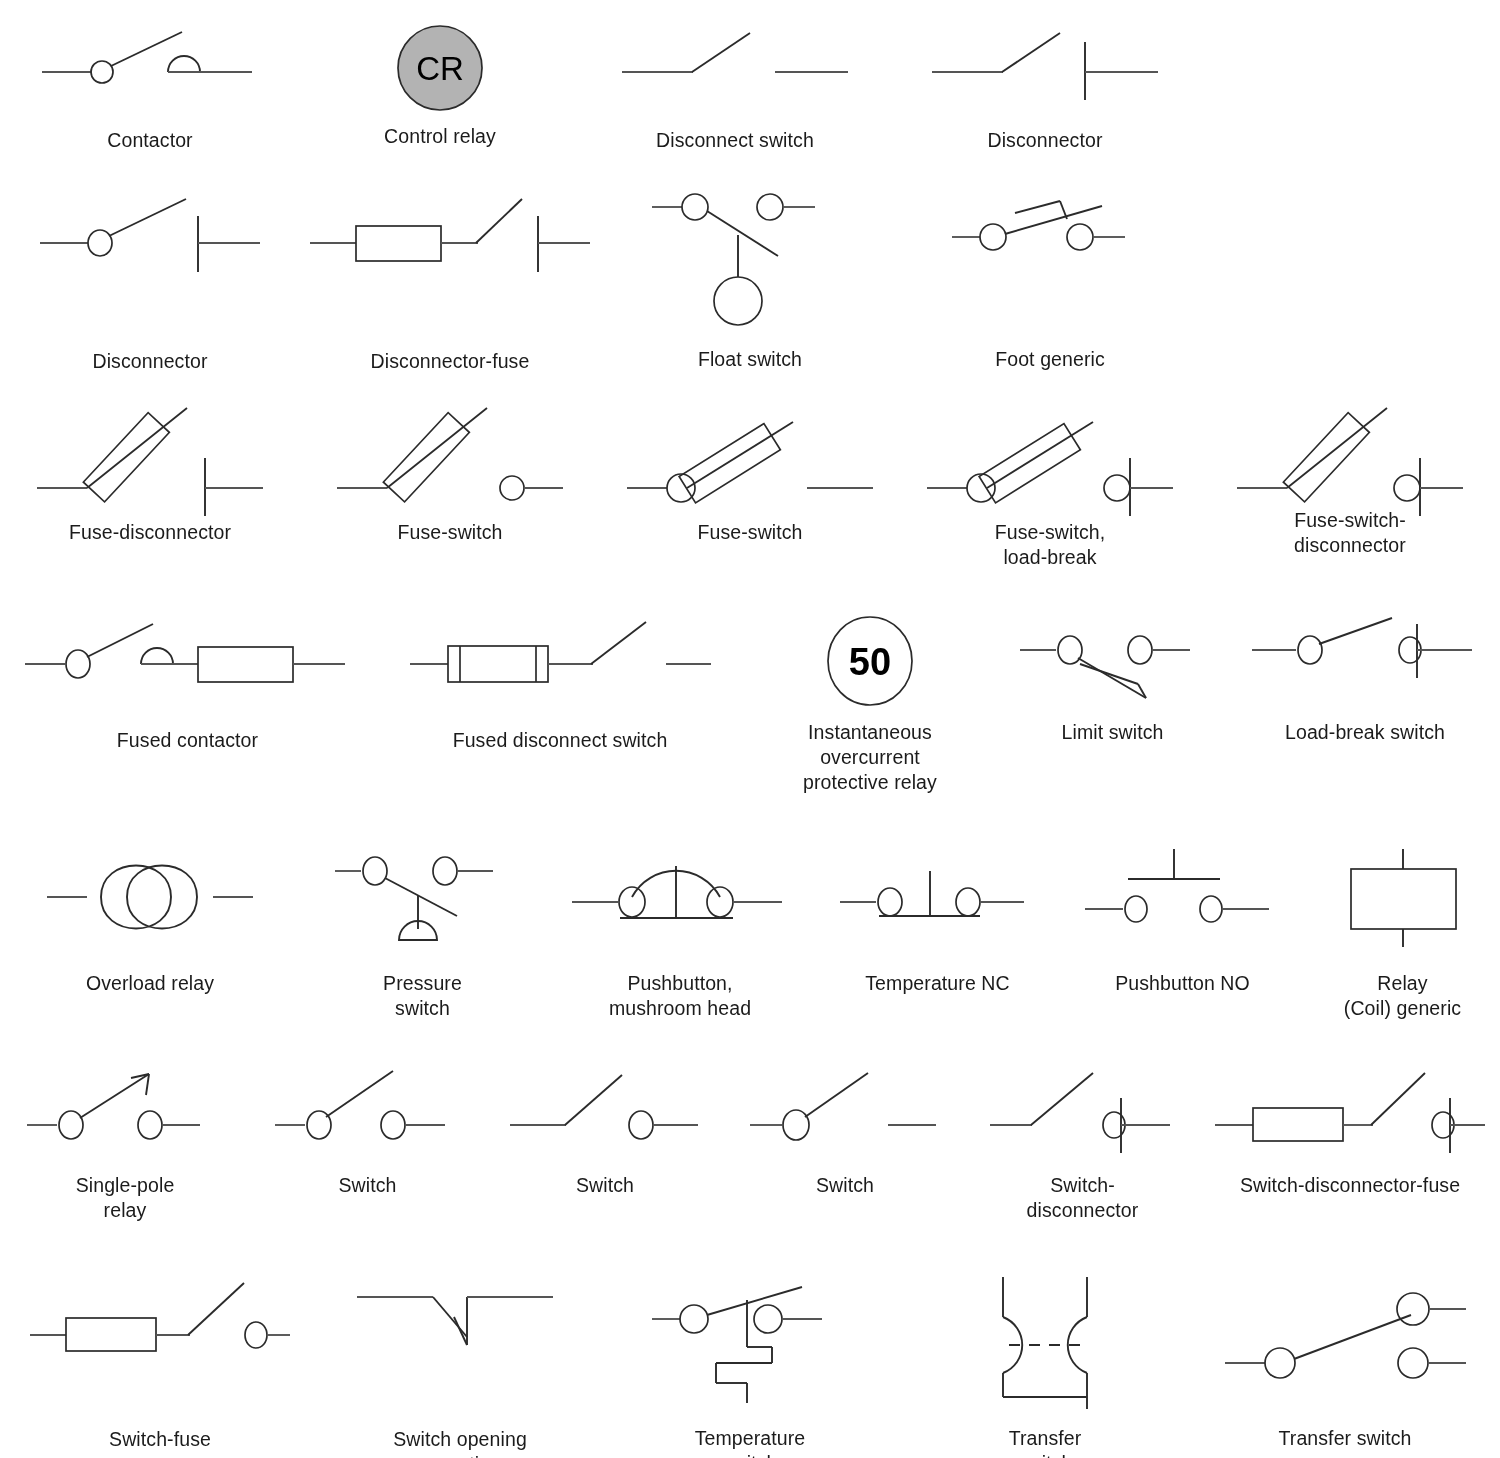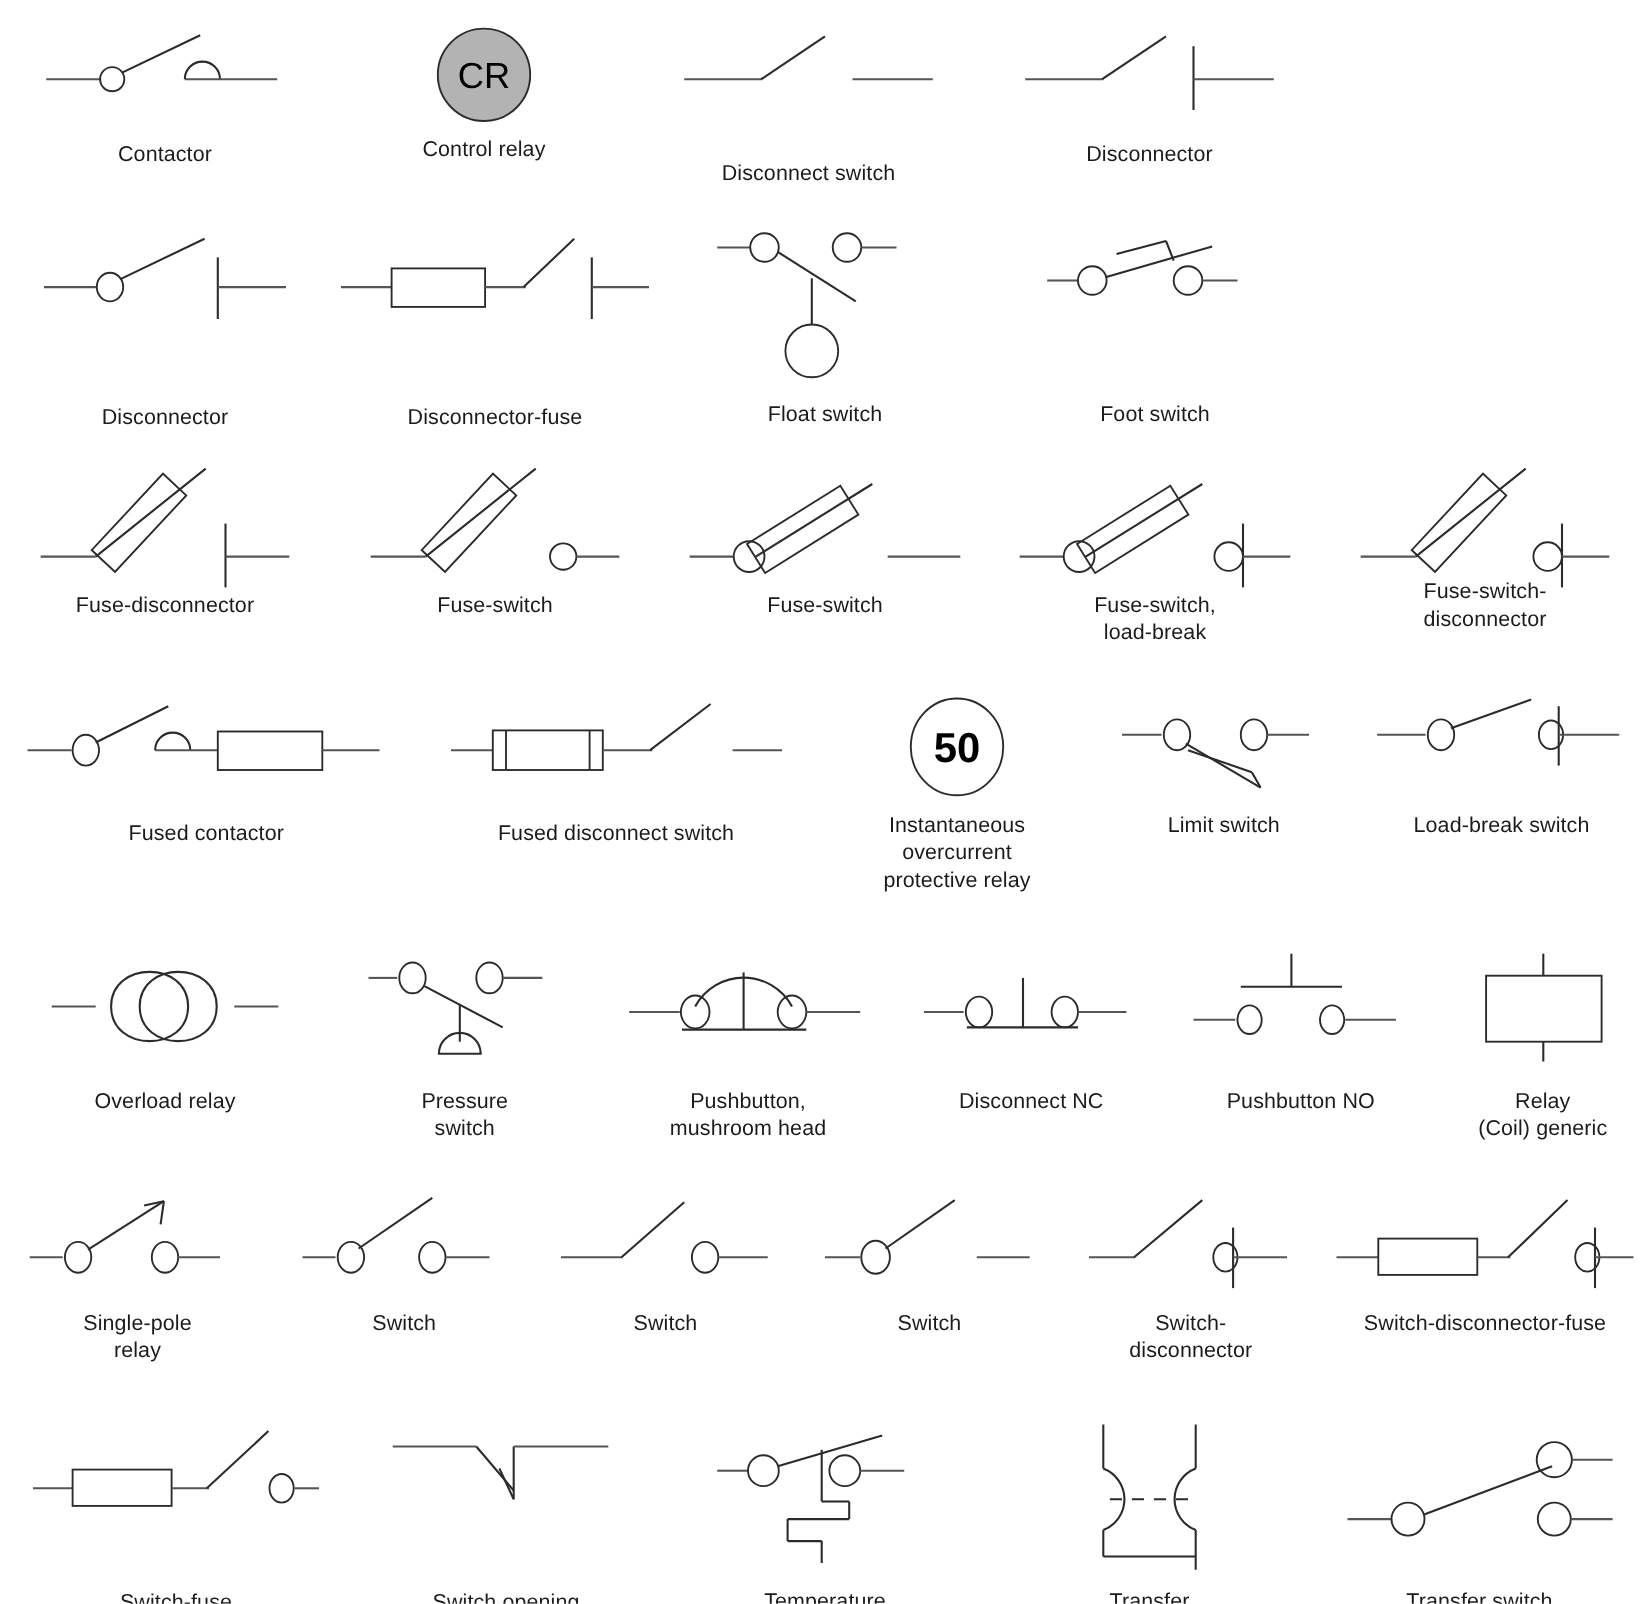"Disconnect switch" div.cell { gap: 18px -> none }
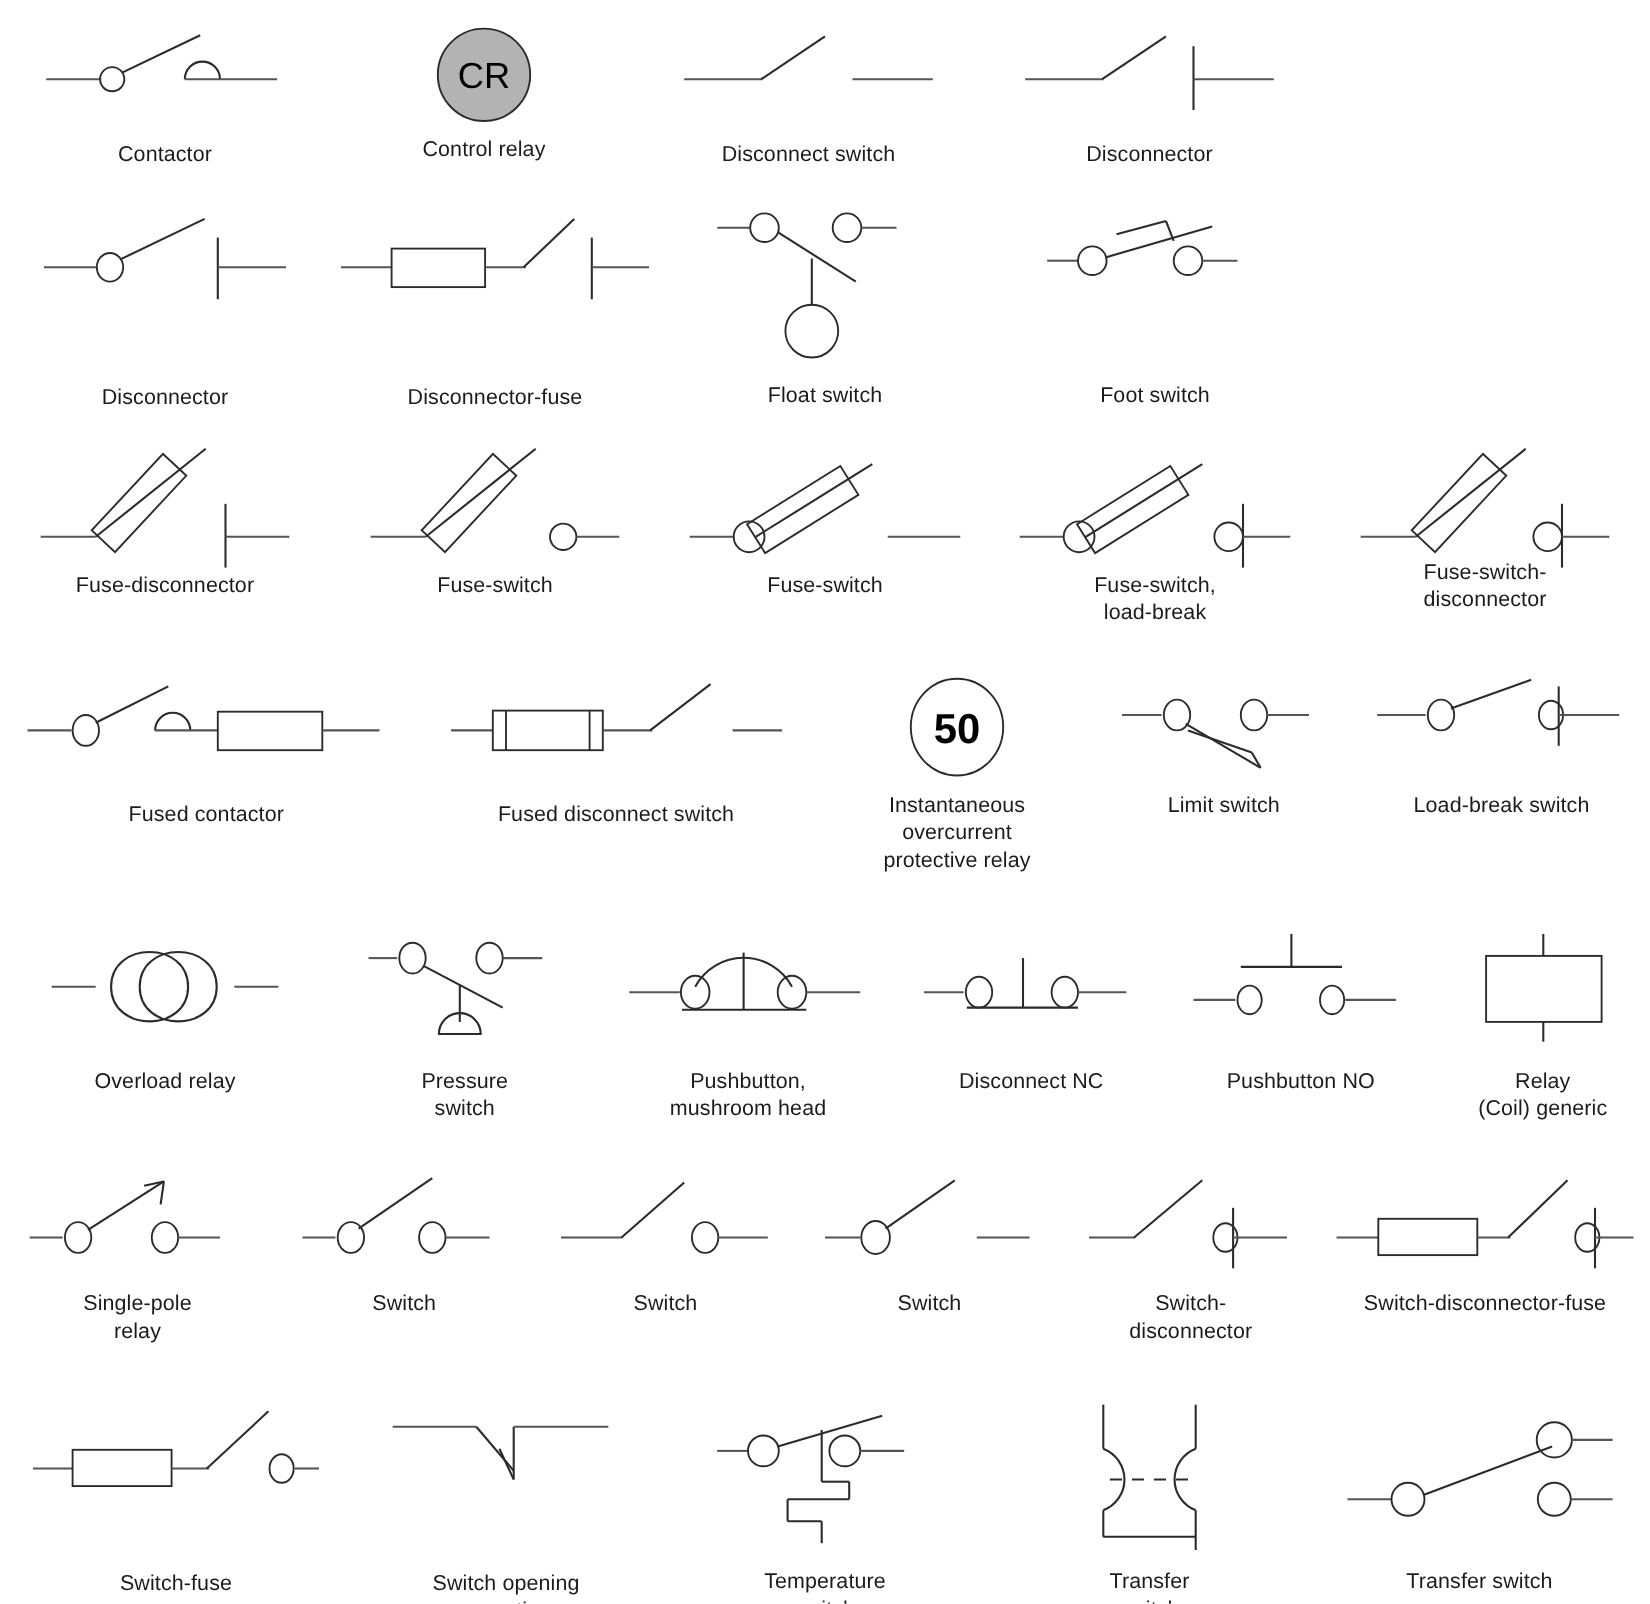"Foot switch" div.label { text: switch -> generic }
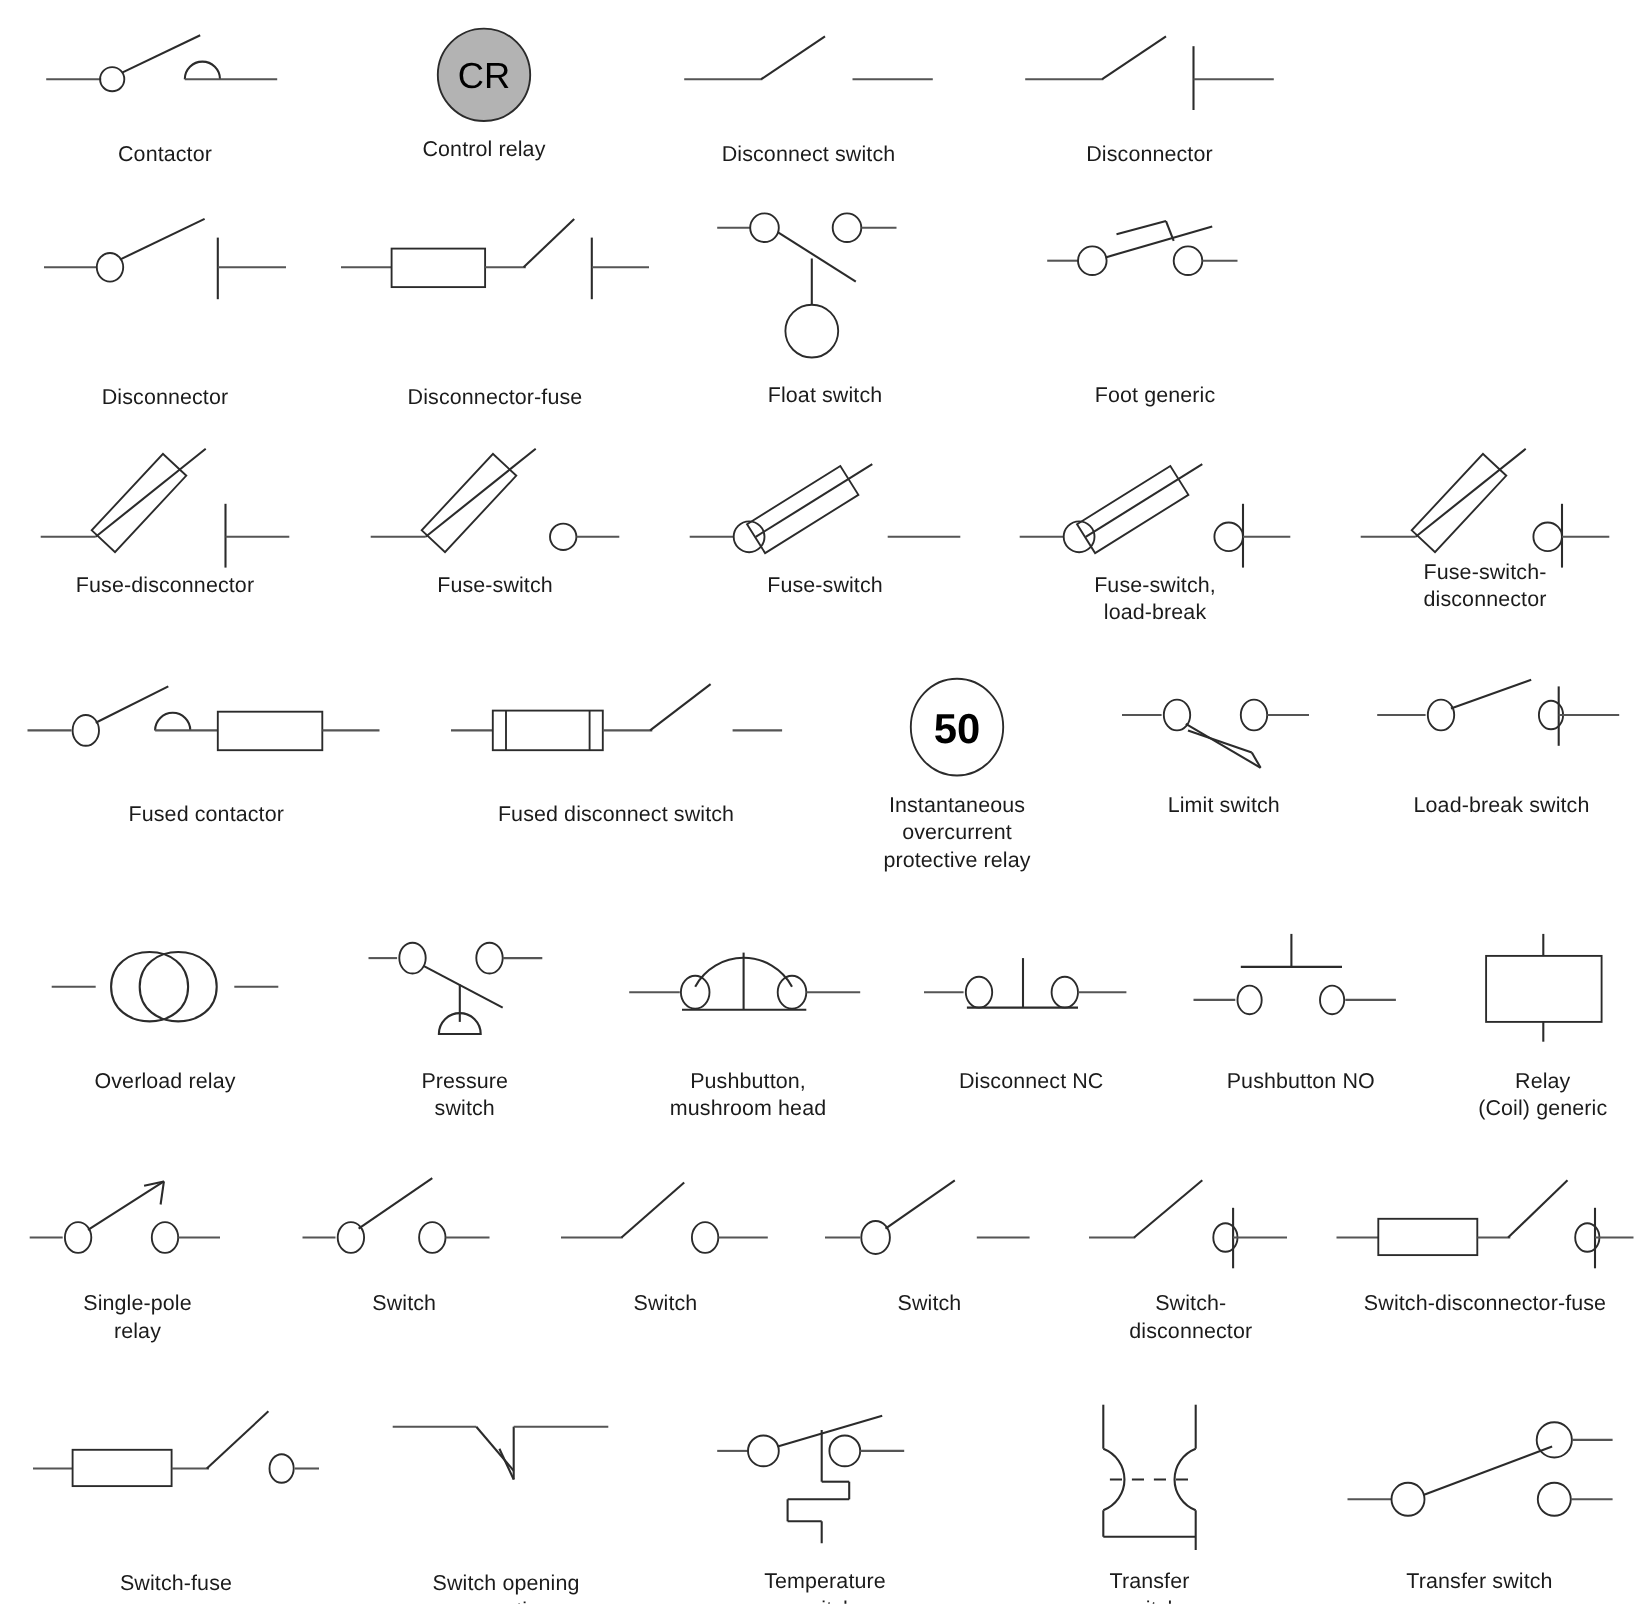"Disconnect NC" div.label { text: Disconnect -> Temperature }
